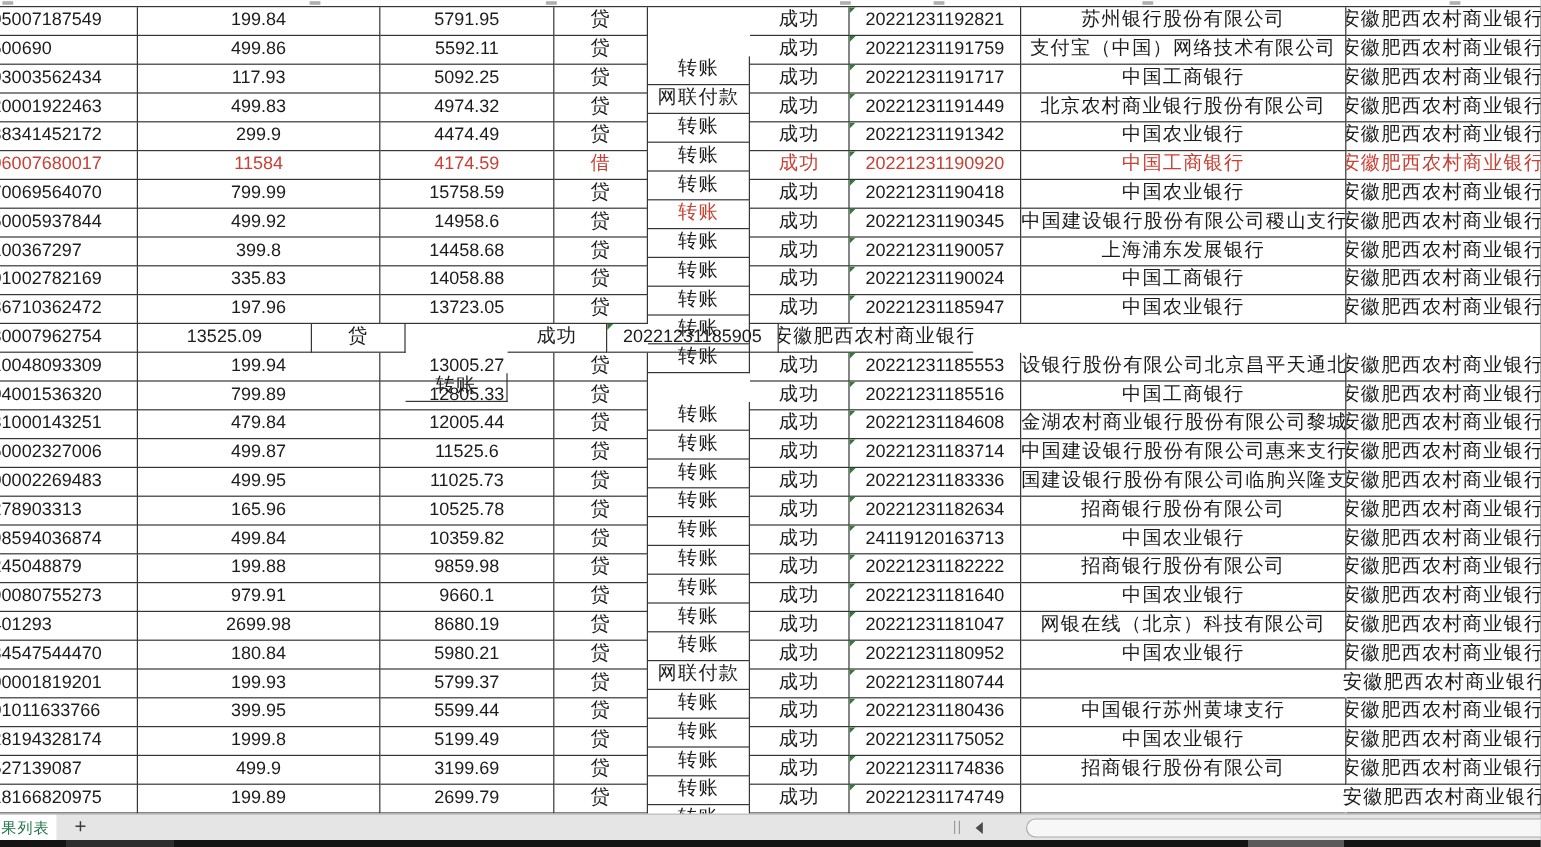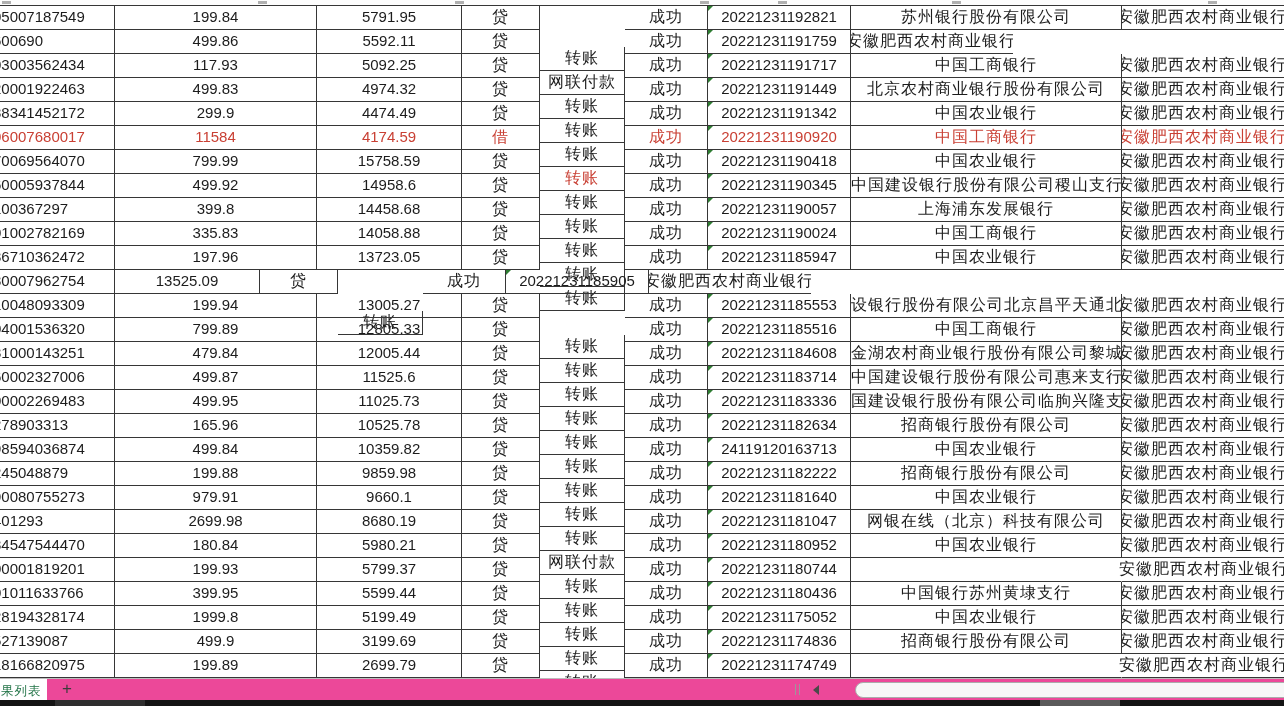"支付宝（中国）网络技术有限公司" div.cell { html: none -> <div>支付宝（中国）网络技术有限公司</div> }
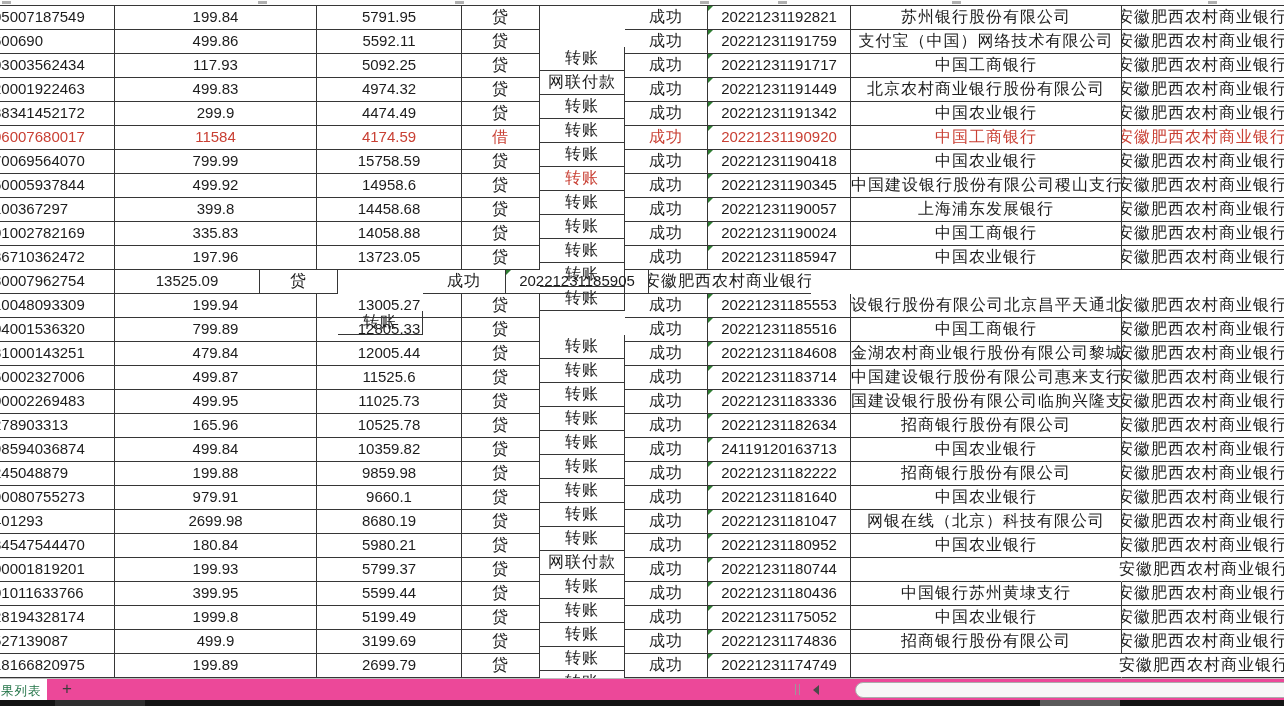"果列表" #tabbar { background: #ec4899 -> #e5e5e5 }
